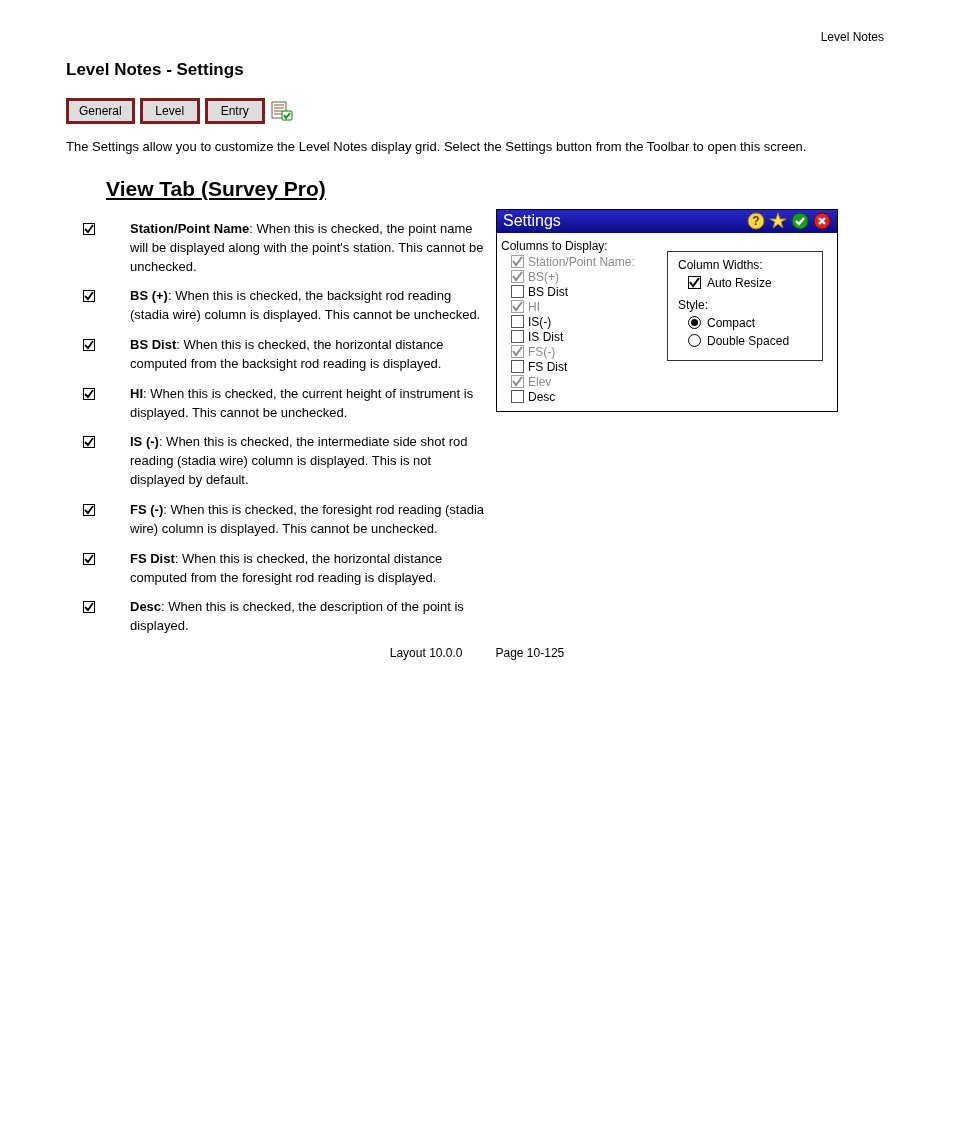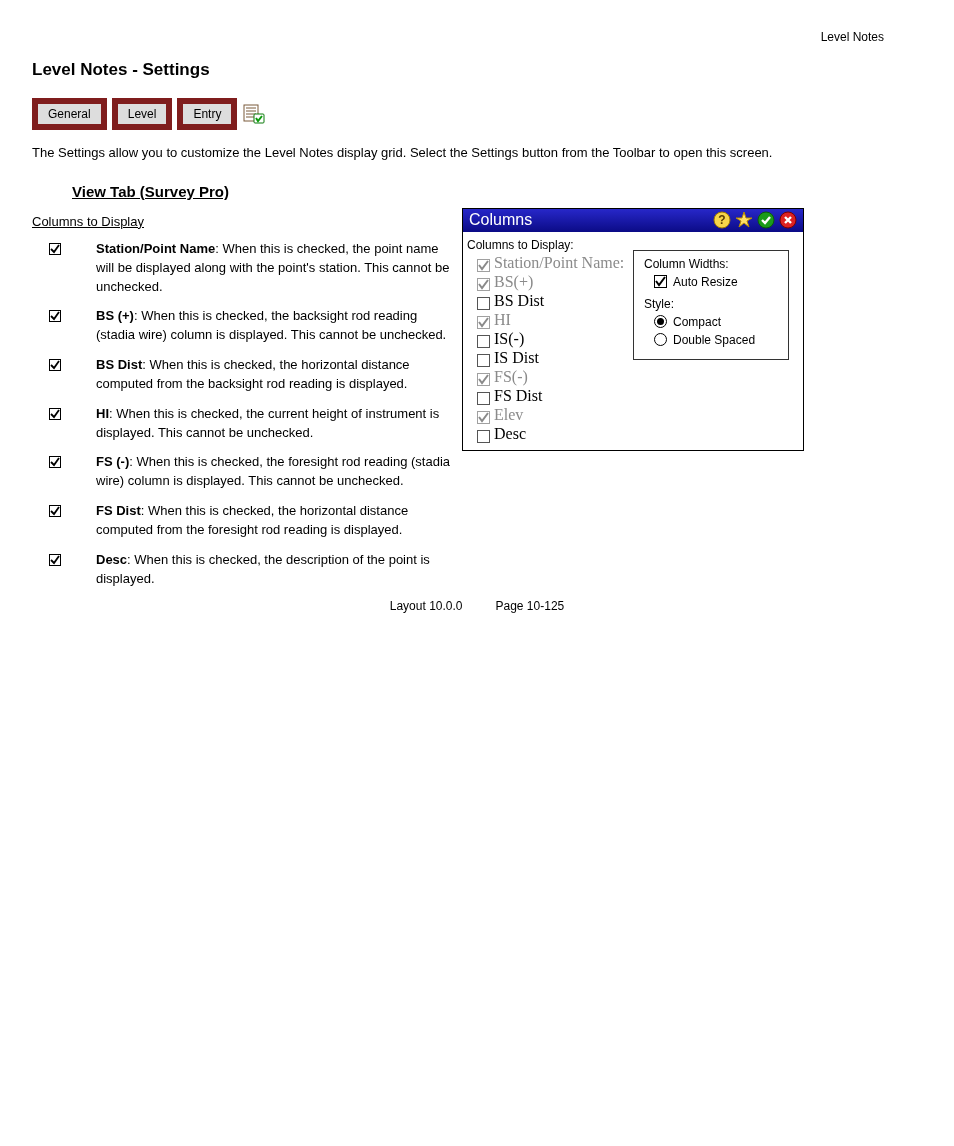"Level Notes" .page { padding: 60px 70px 40px 32px -> 60px 70px 40px 66px }
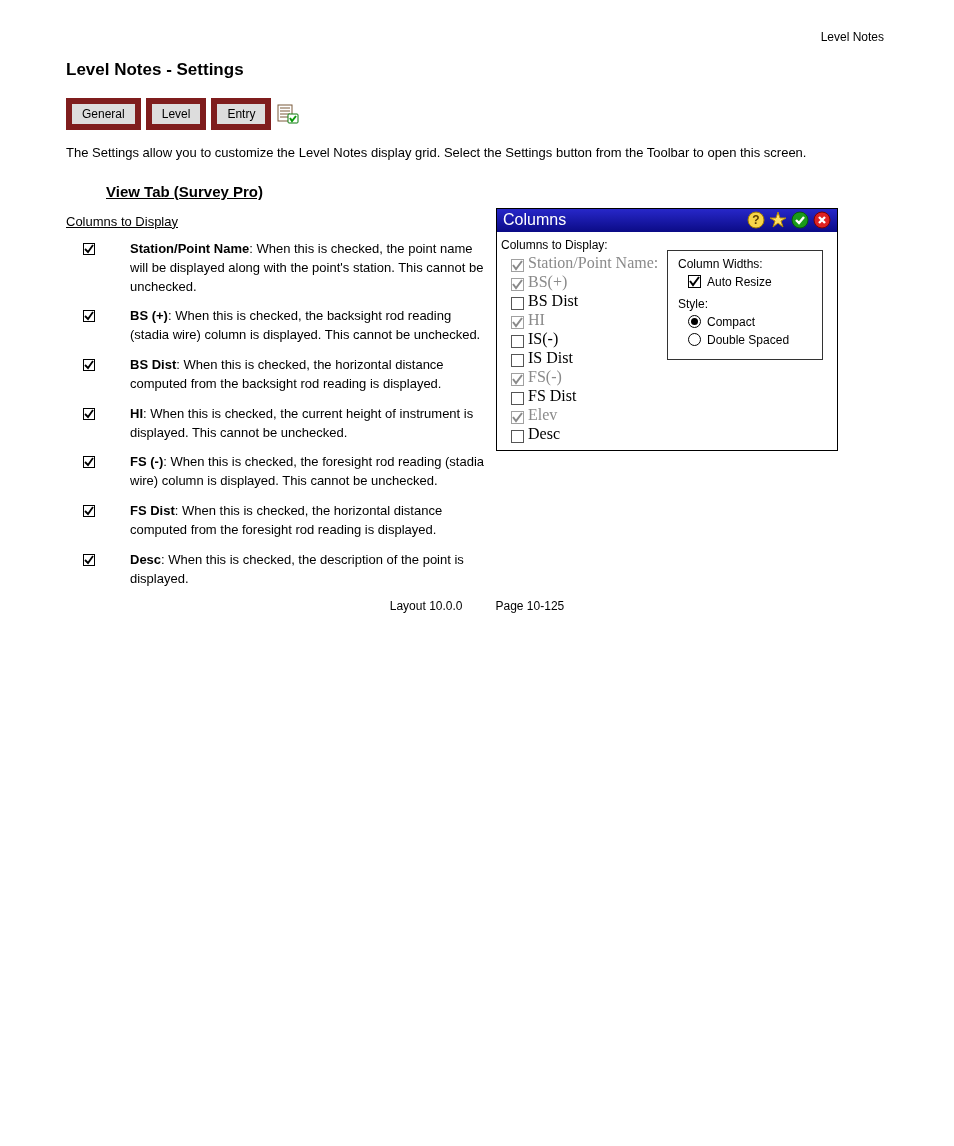"General" .tabbtn { border: 6px solid #7f1d1d -> 3px solid #7f1d1d }
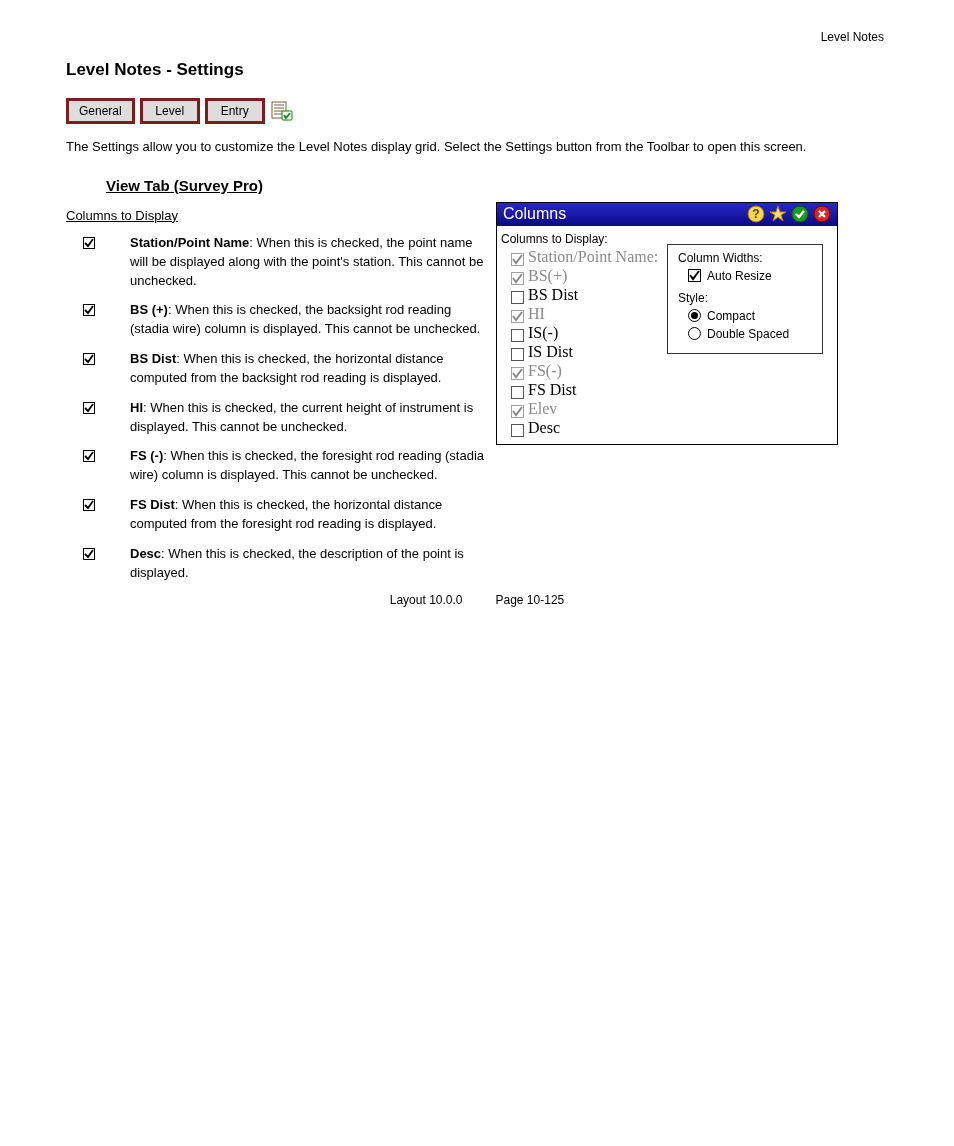"View Tab (Survey Pro)" .section-hdr { font-size: 15px -> 21px }
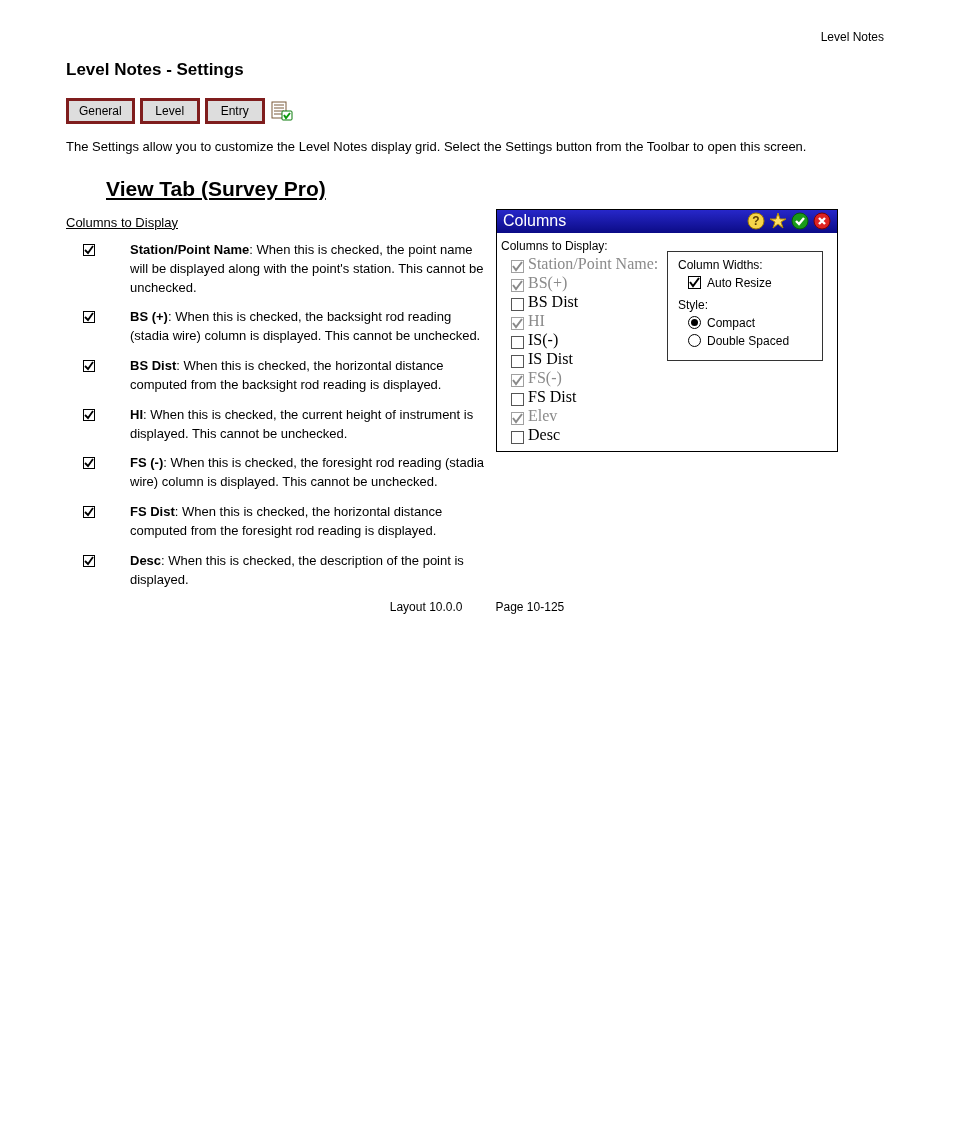"Columns to Display" div.sub-under { html: <div>Columns to Display</div> -> none }
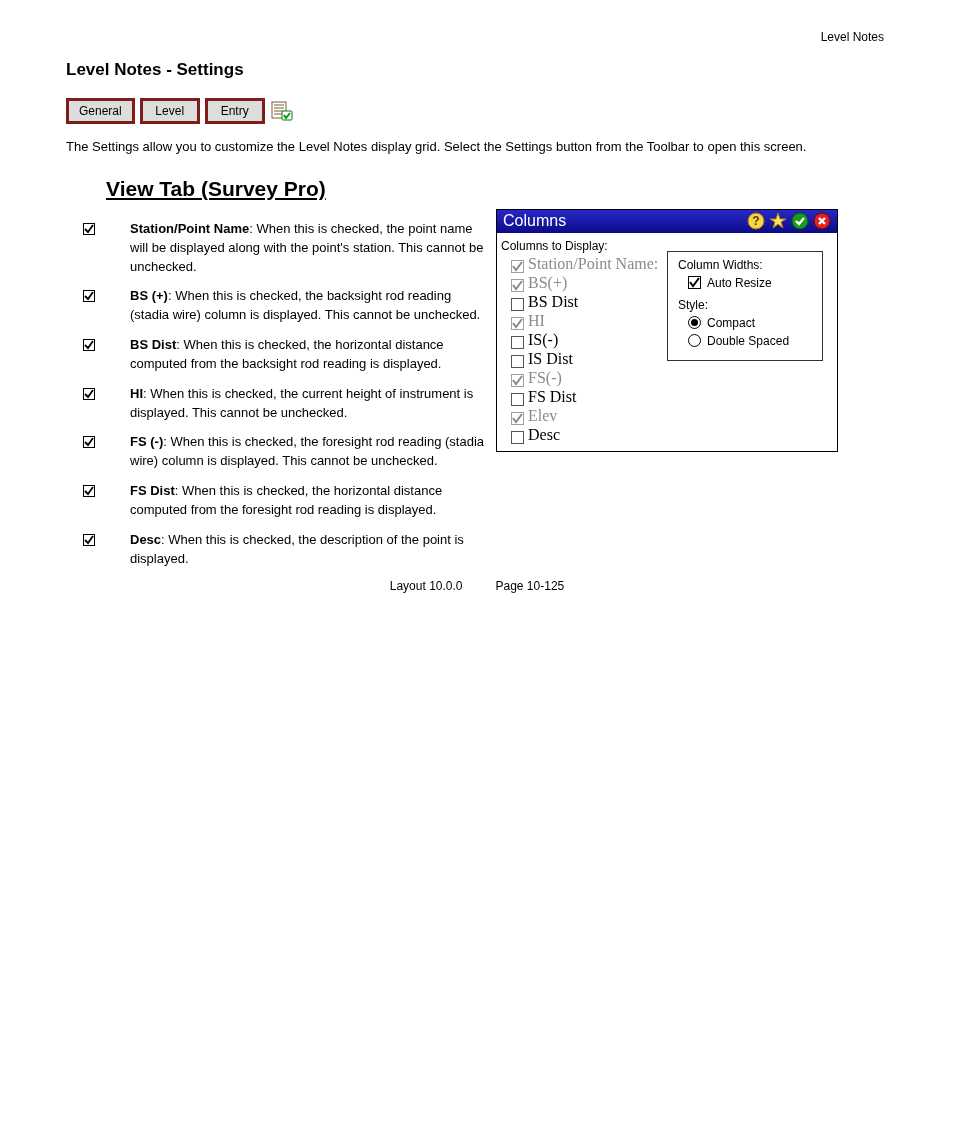"Columns" span { text: Columns -> Settings }
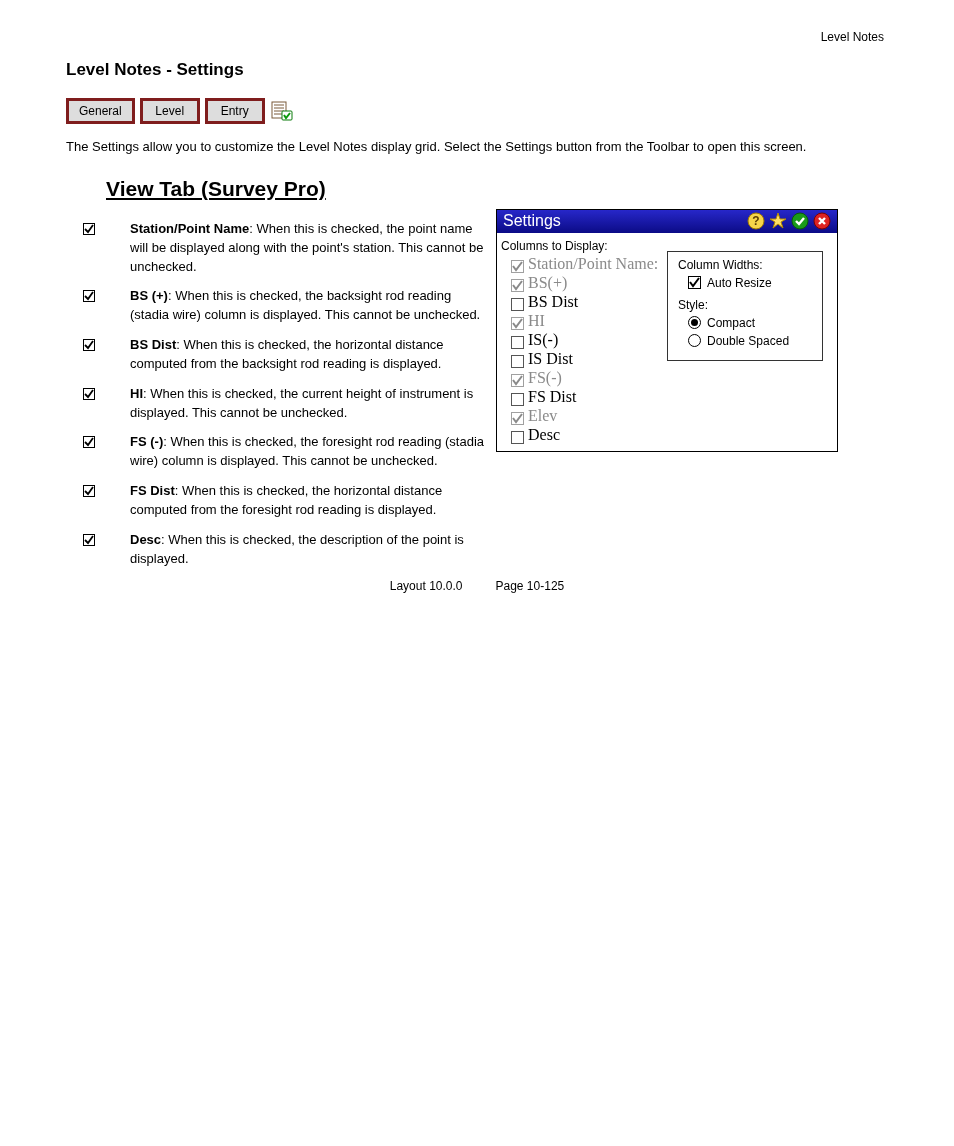"Station/Point Name:" .dlg-cb-row { align-items: flex-end -> flex-start; font-family: Liberation Serif, serif -> none; font-size: 16px -> 12px }
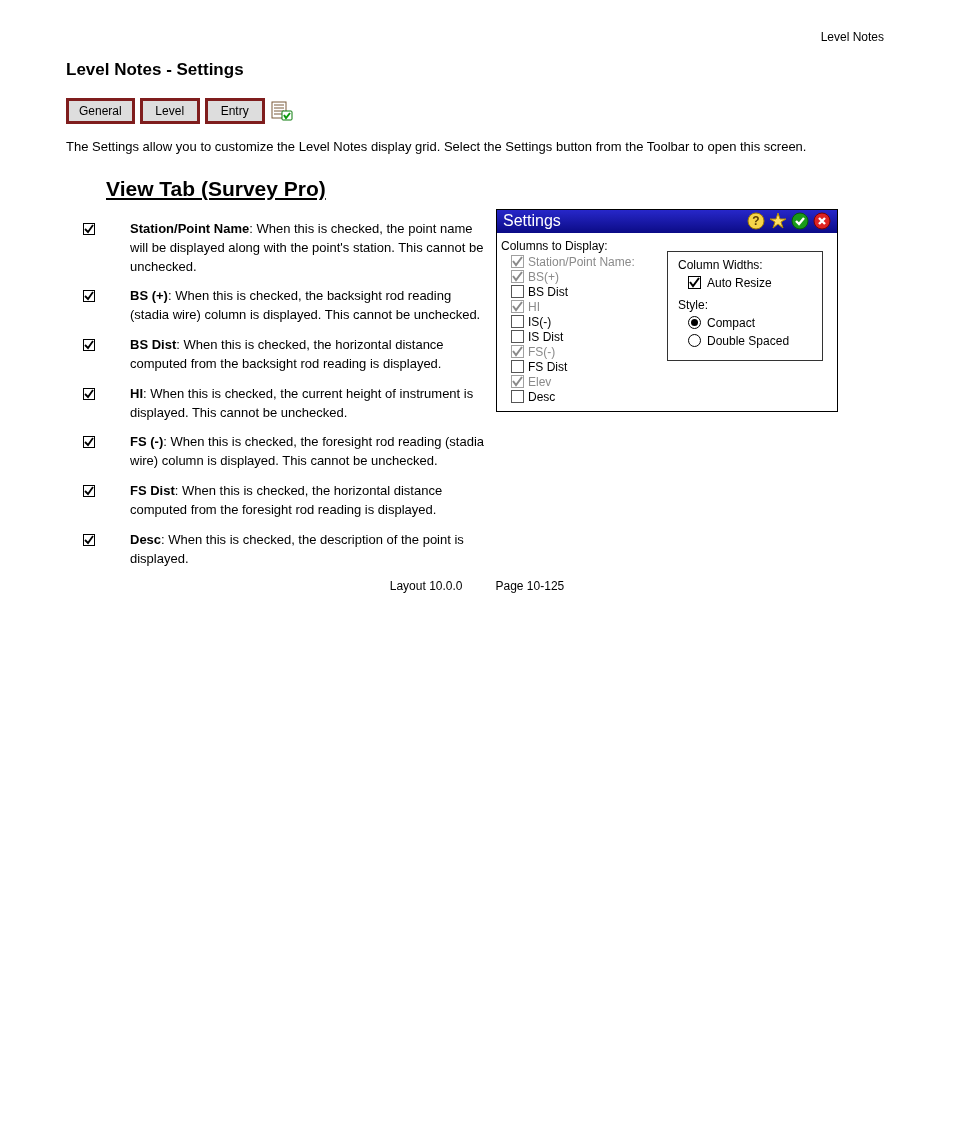"IS (-): When this is" div.item { html: none -> <div> <span> <svg> <rect></rect> <path></path> </svg> </span> <span><b>IS (-)</b>: When this is checked, the intermediate side shot rod reading (stadia wire) column is displayed. This is not displayed by default.</span> </div> }
